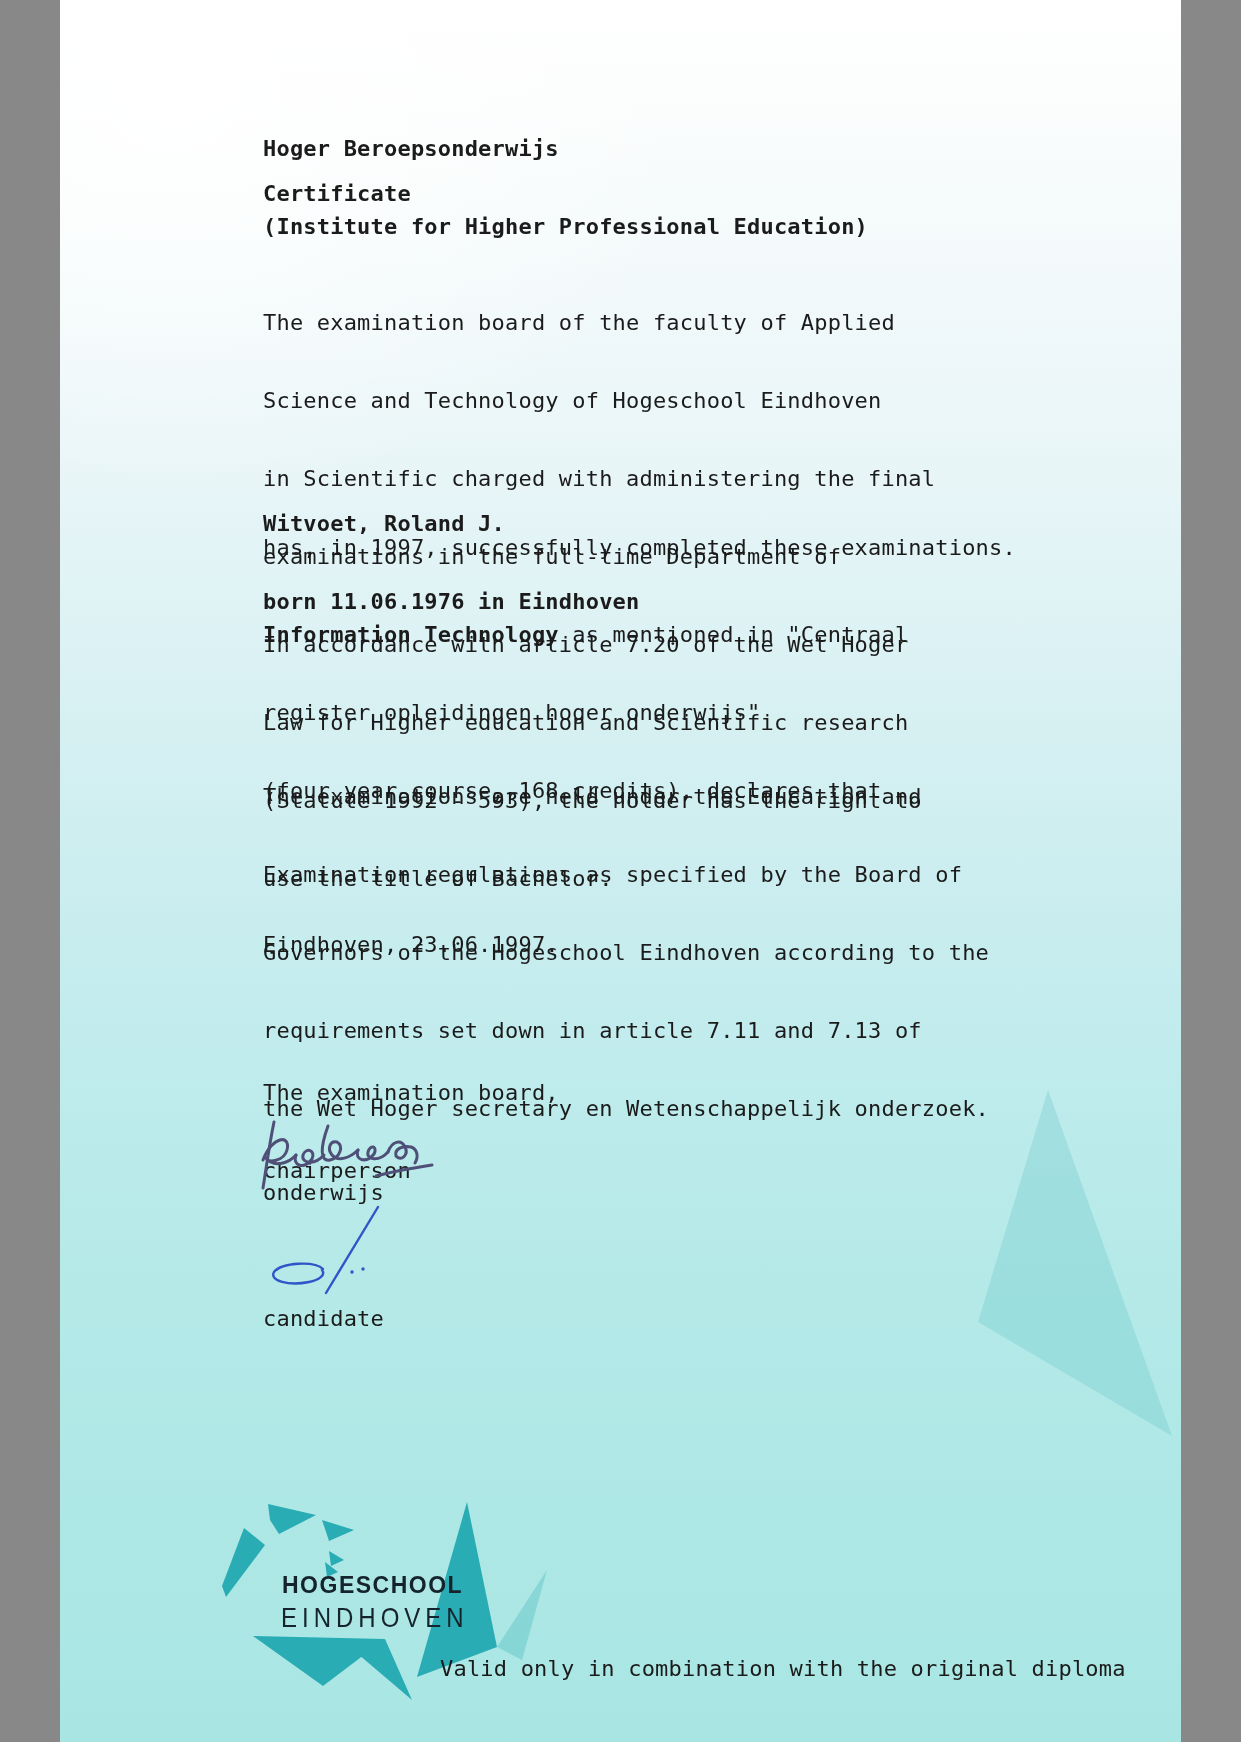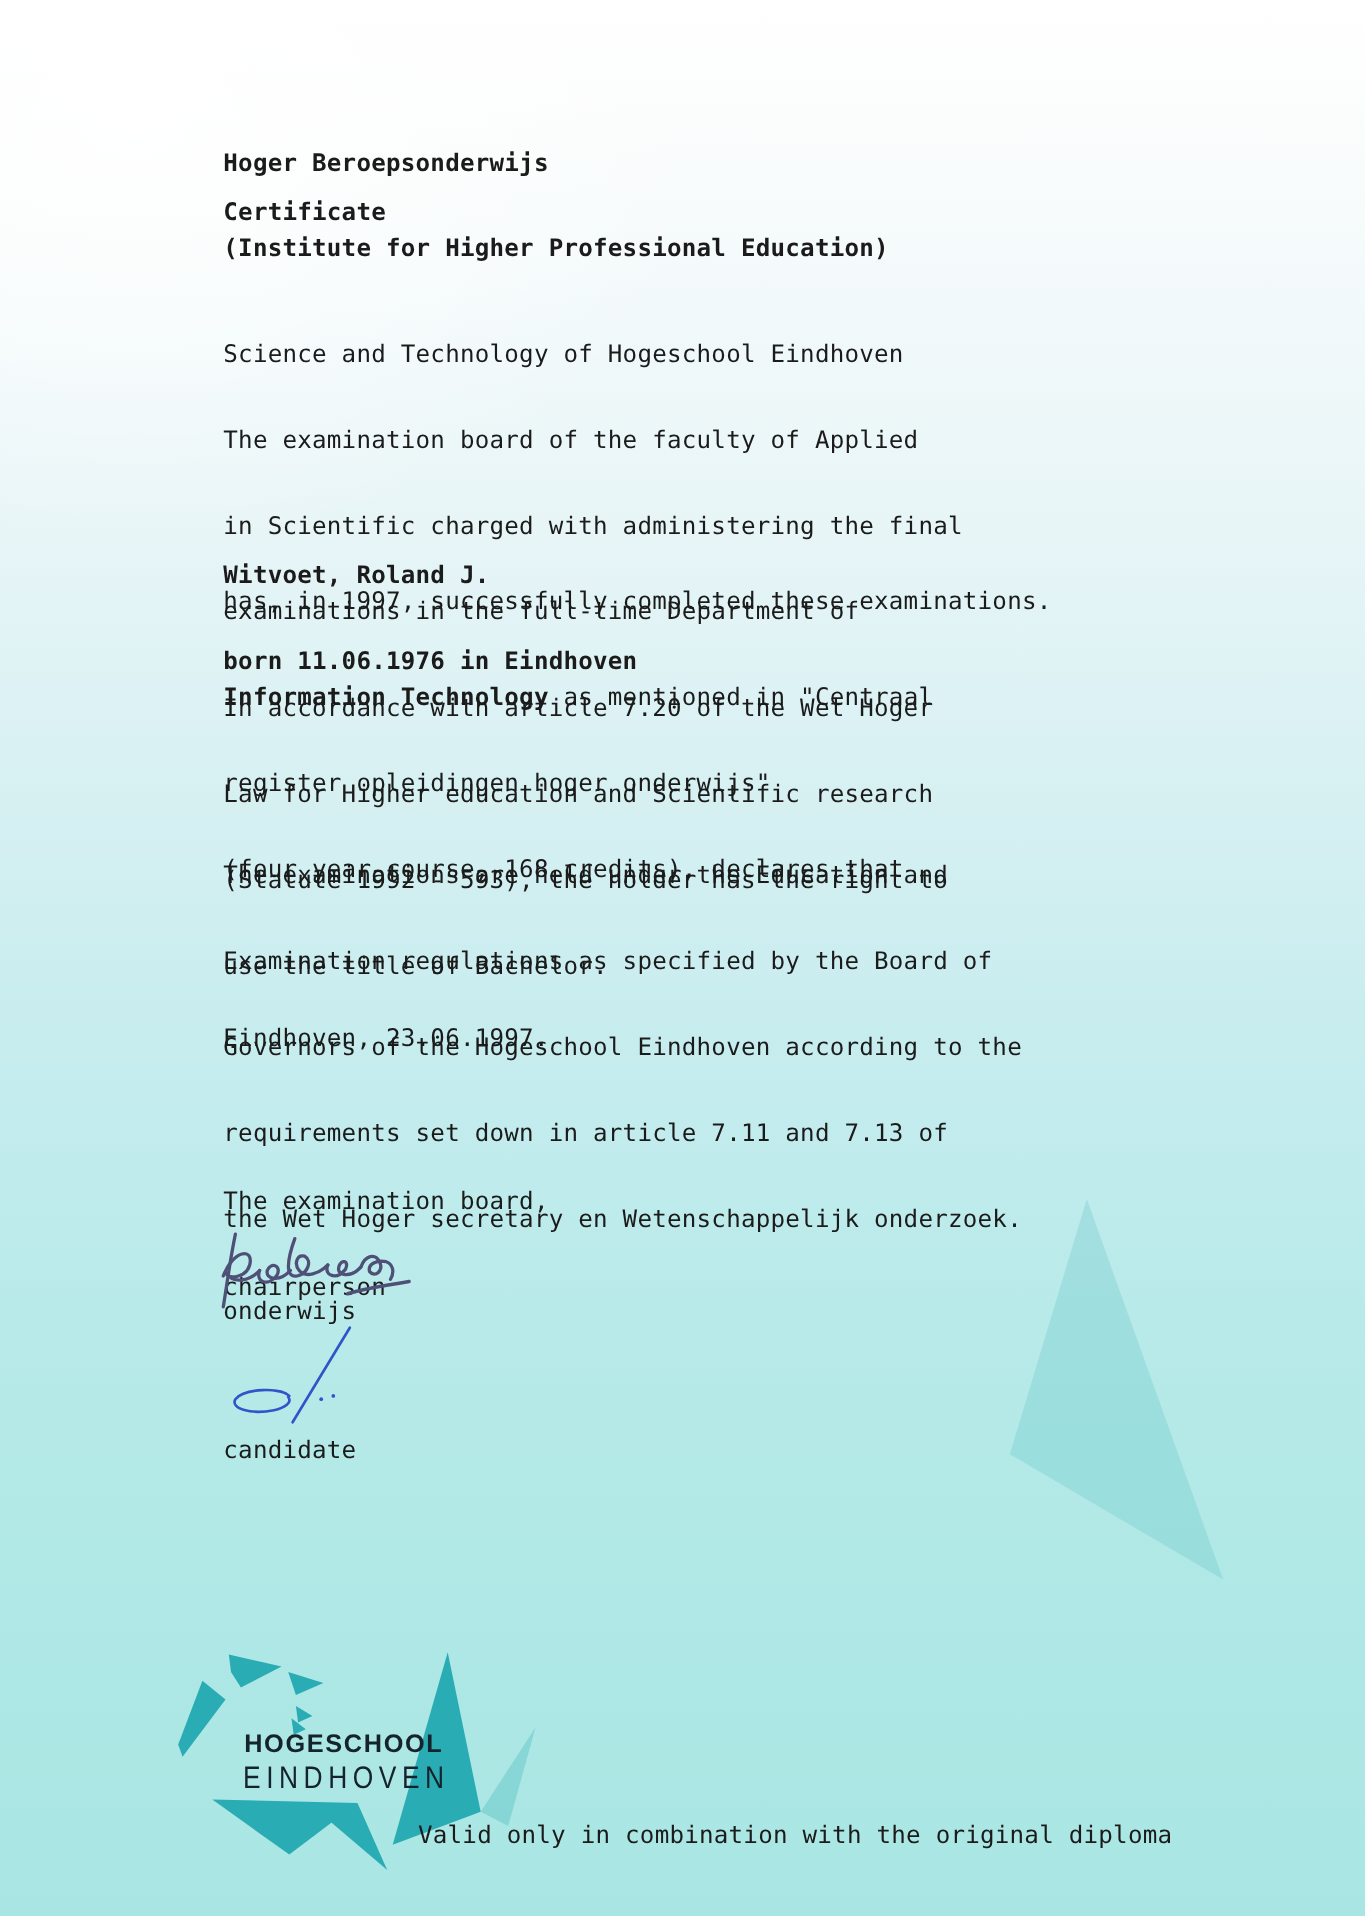"Hoger Beroepsonderwijs" .page { width: 1241px -> 1121px }
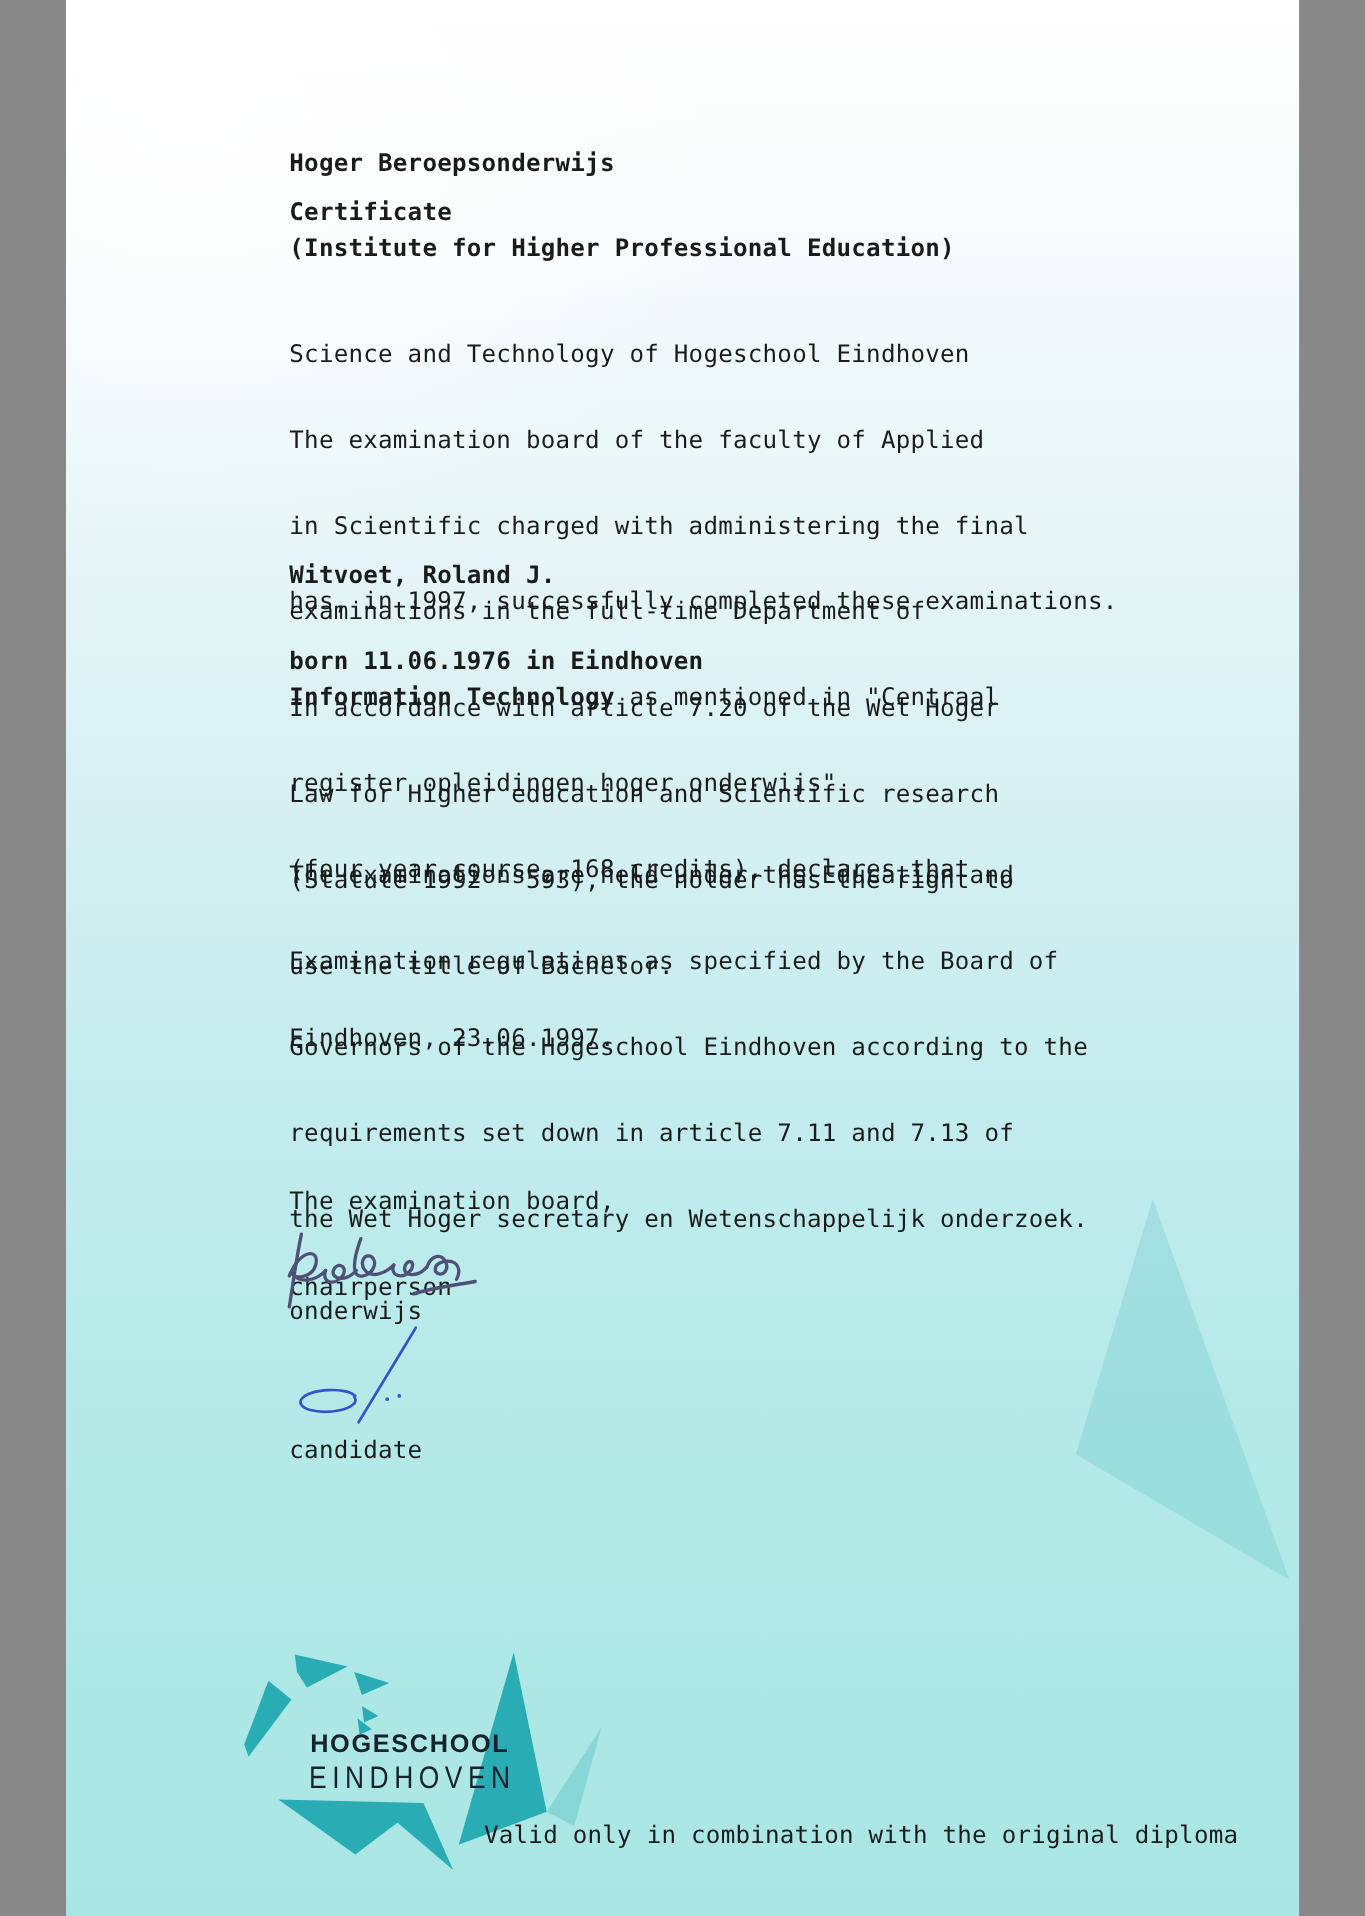"Science and Technology of Hogeschool" div { order: before "The examination board of the" -> after "The examination board of the" }
